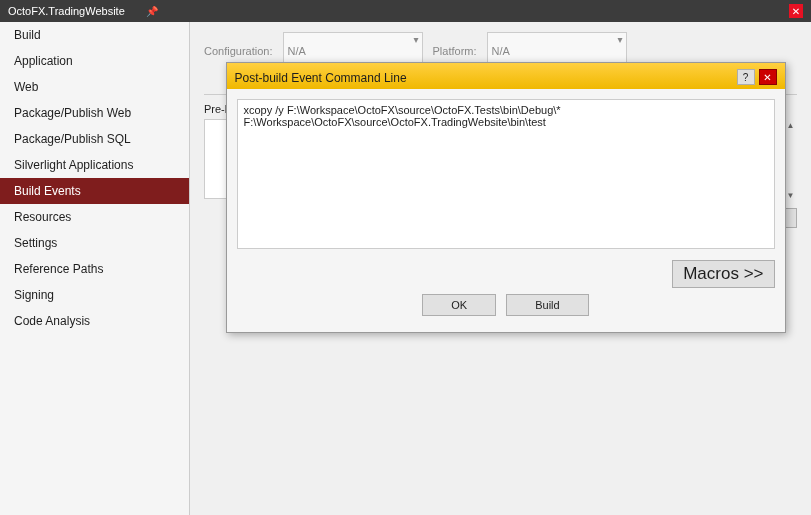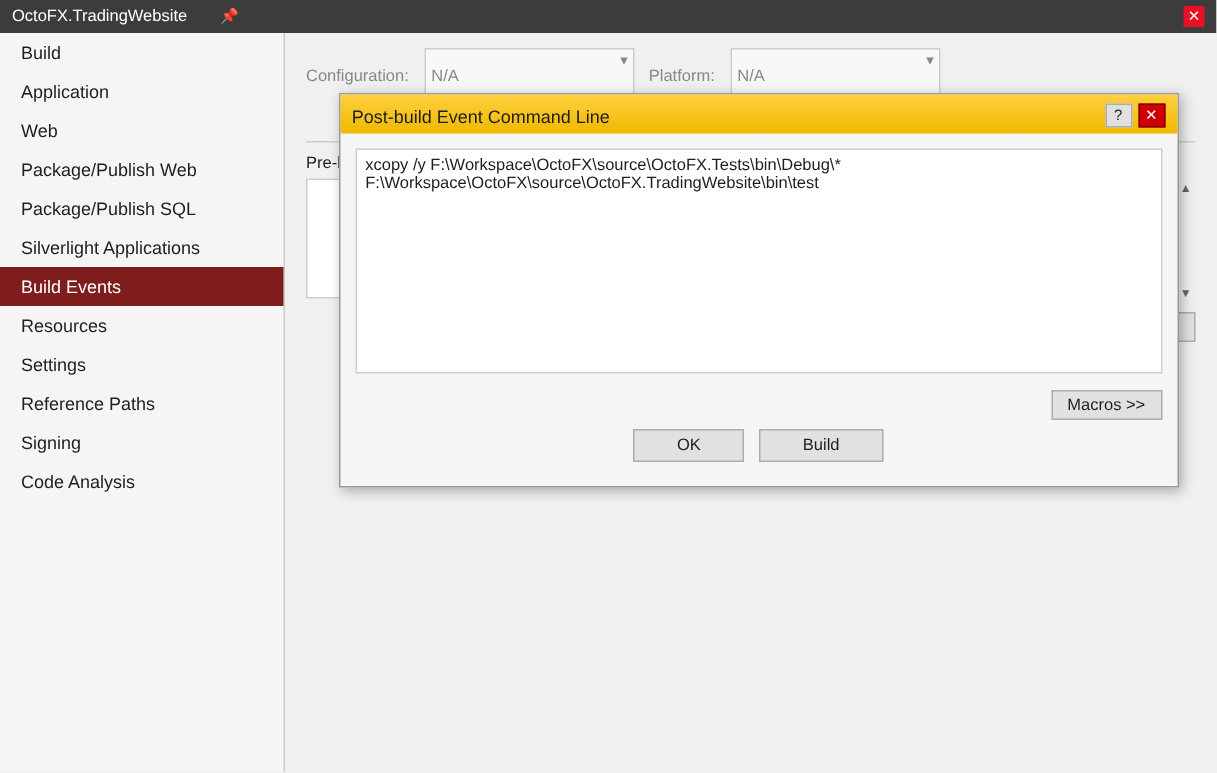"Macros >>" .dialog-macros-btn { font-size: 11px -> 17px }
